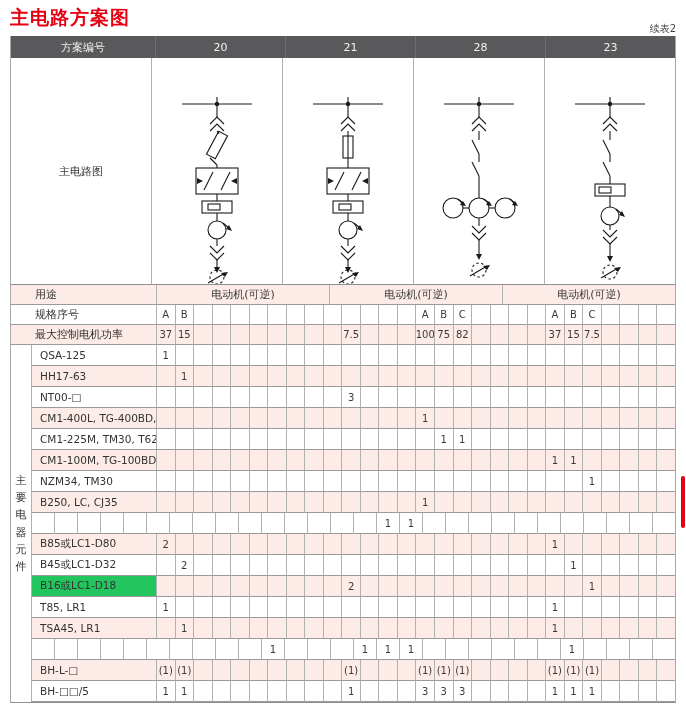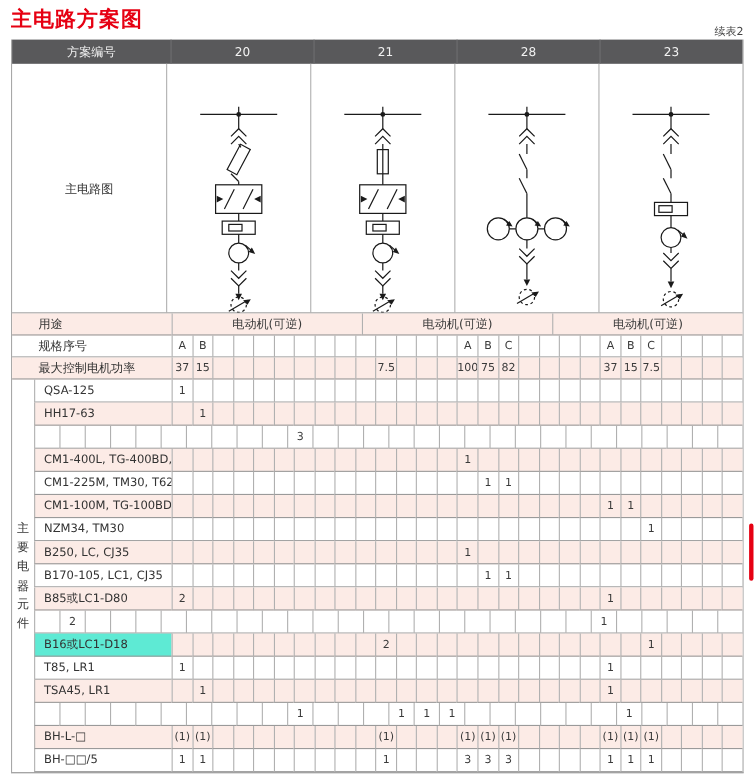"NT00-□" div.comp-name { html: none -> <div>NT00-□</div> }
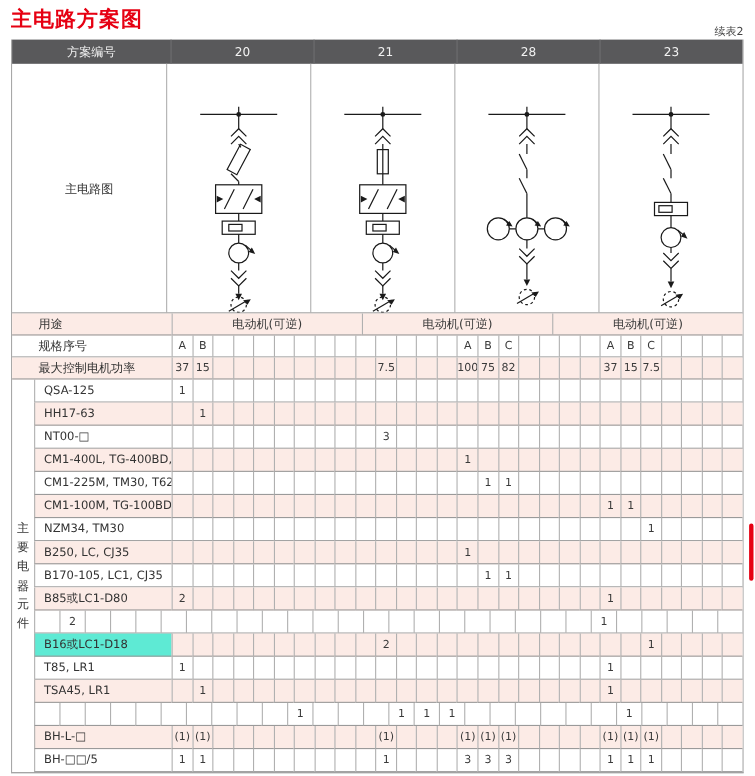"B170-105, LC1, CJ35" div.comp-name { html: <div>B170-105, LC1, CJ35</div> -> none }
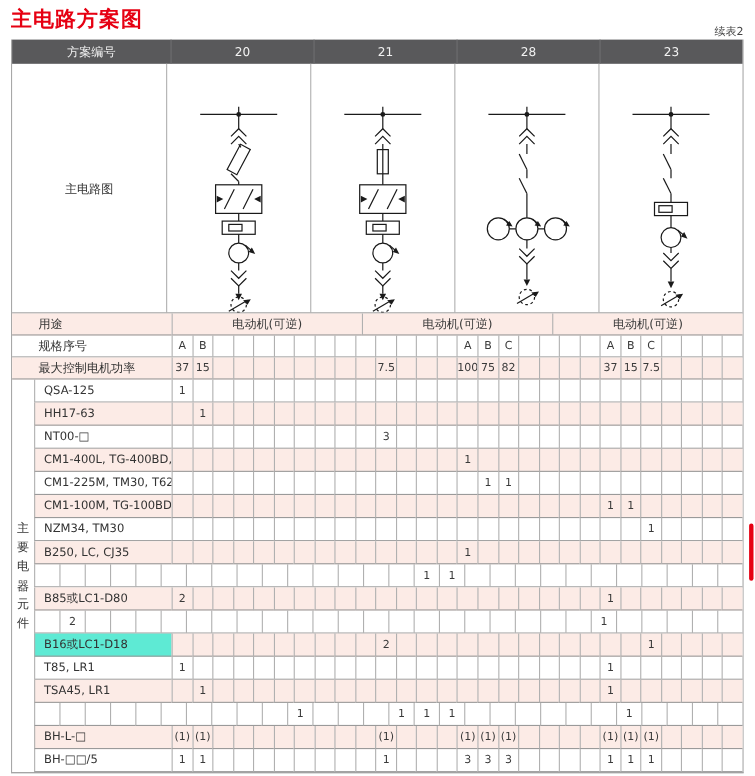"B45或LC1-D32" div.comp-name { html: none -> <div>B45或LC1-D32</div> }
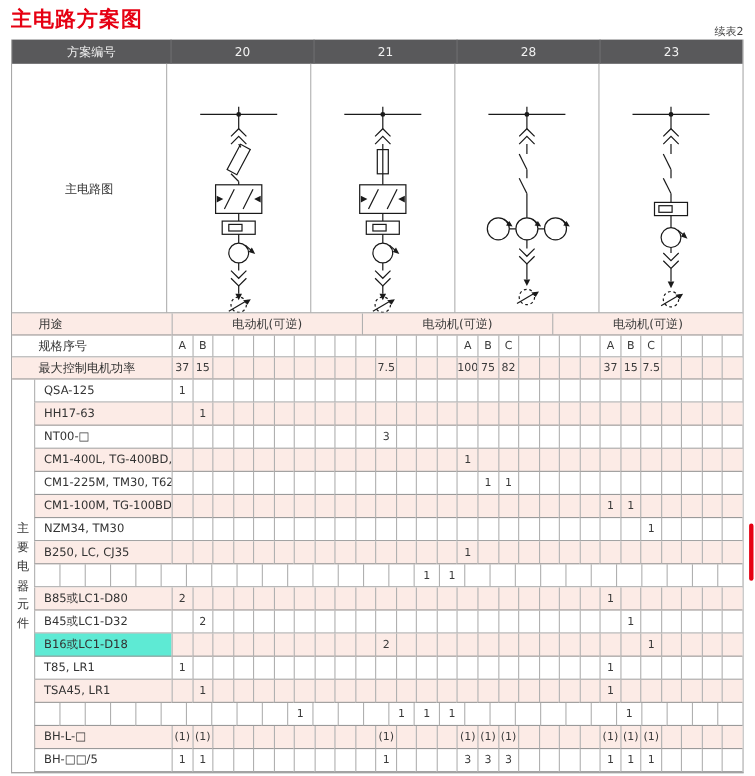"B16或LC1-D18" div.comp-name { background: #5eead4 -> #22c55e }
